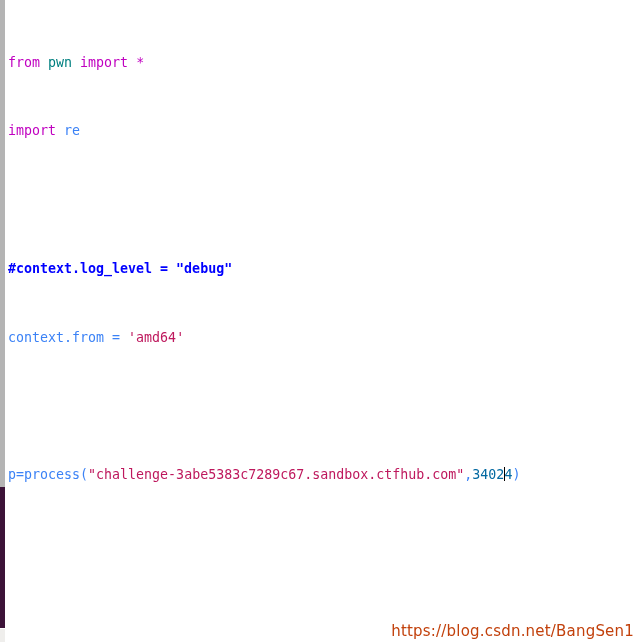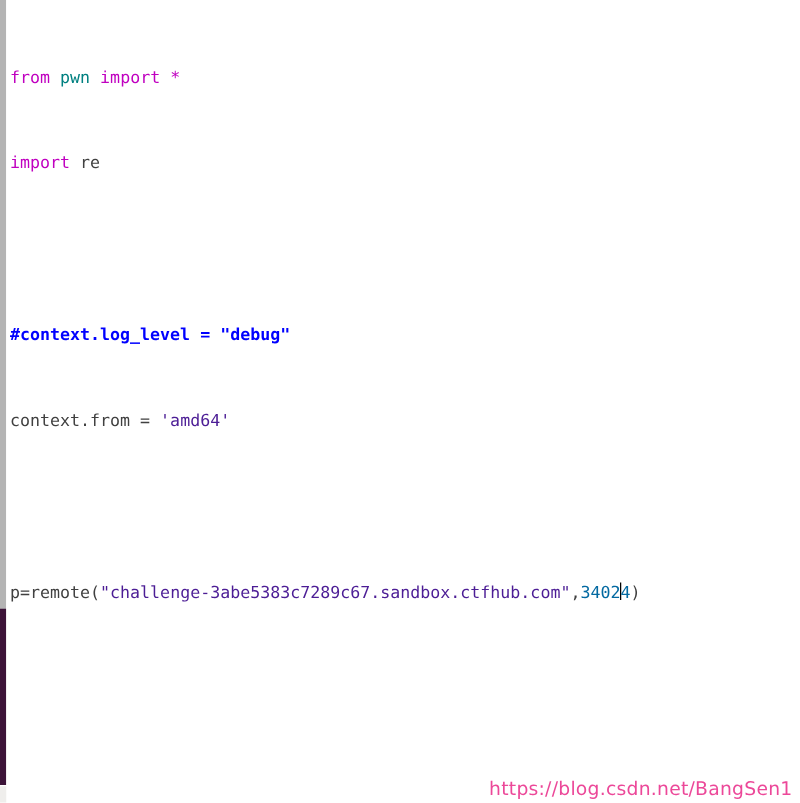"re" .plain { color: #404040 -> #3b82f6 }
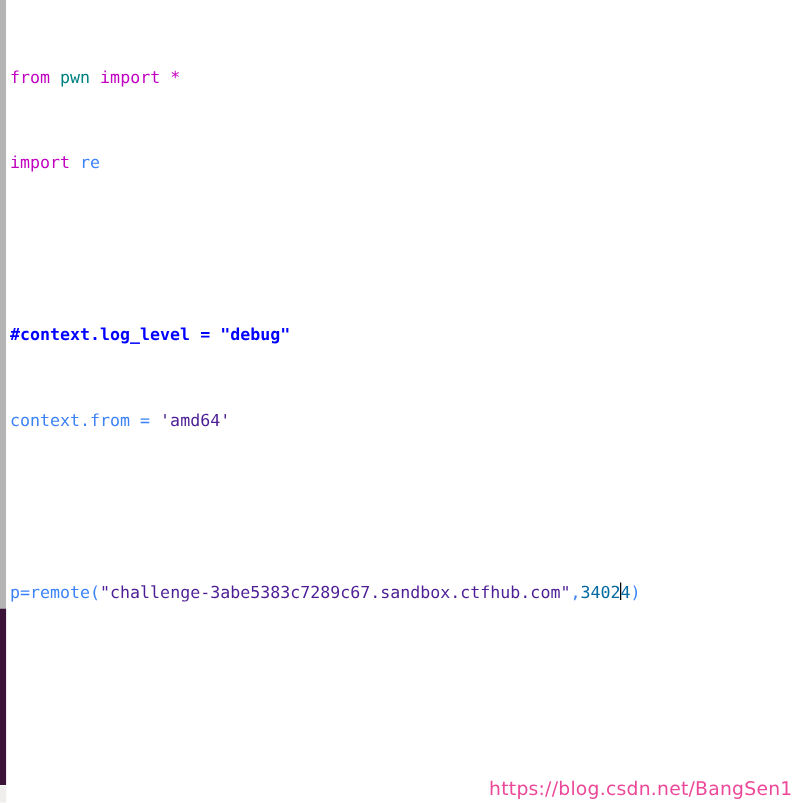"'amd64'" .str { color: #4c1d95 -> #be185d }
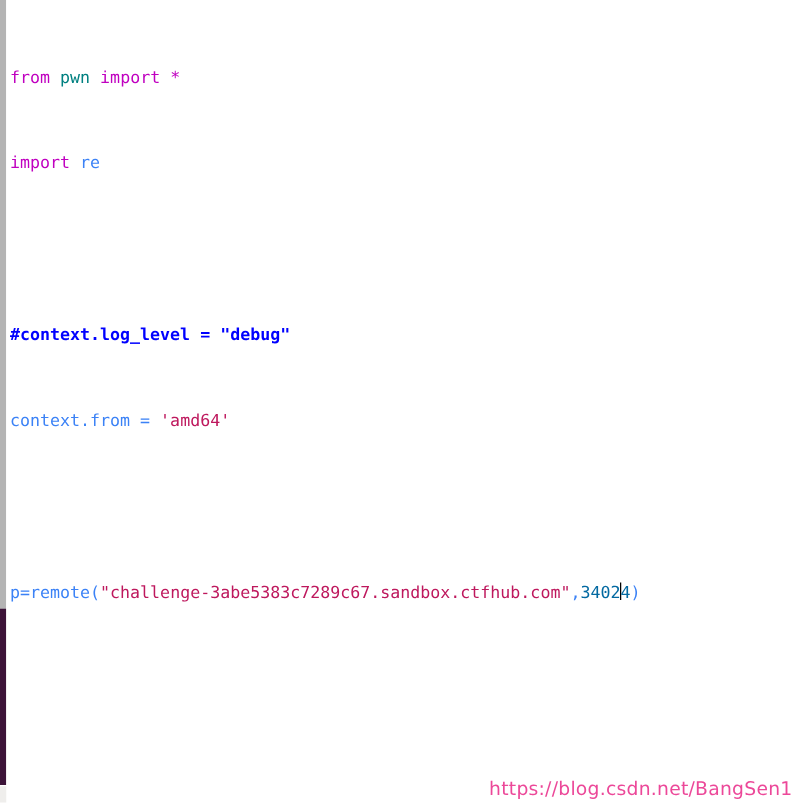"p=remote(" span.plain { text: remote -> process }
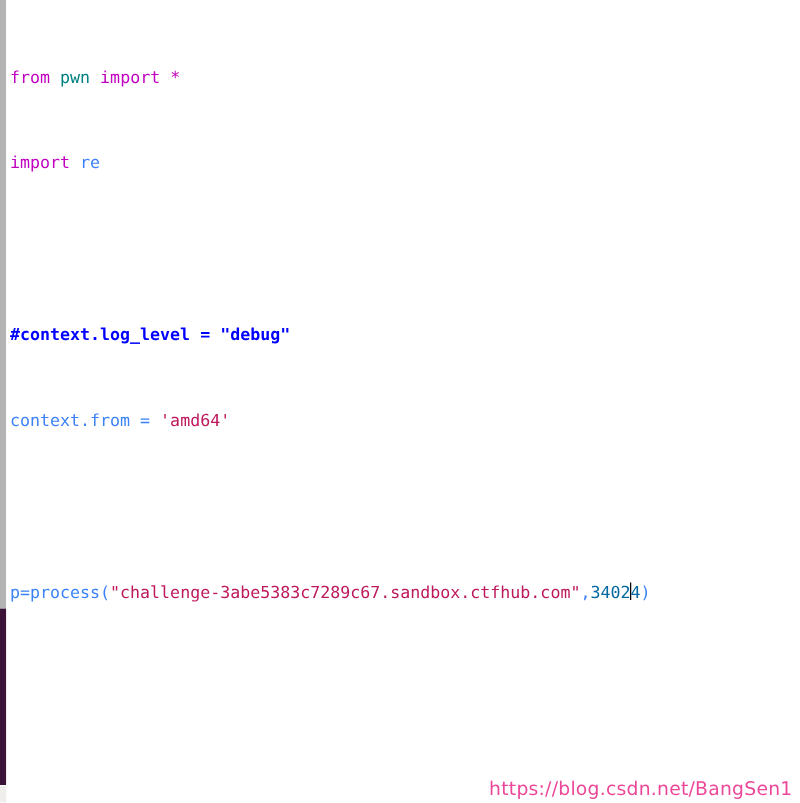"https://blog.csdn.net/BangSen1" .watermark { color: #ec4899 -> #c2410c }
